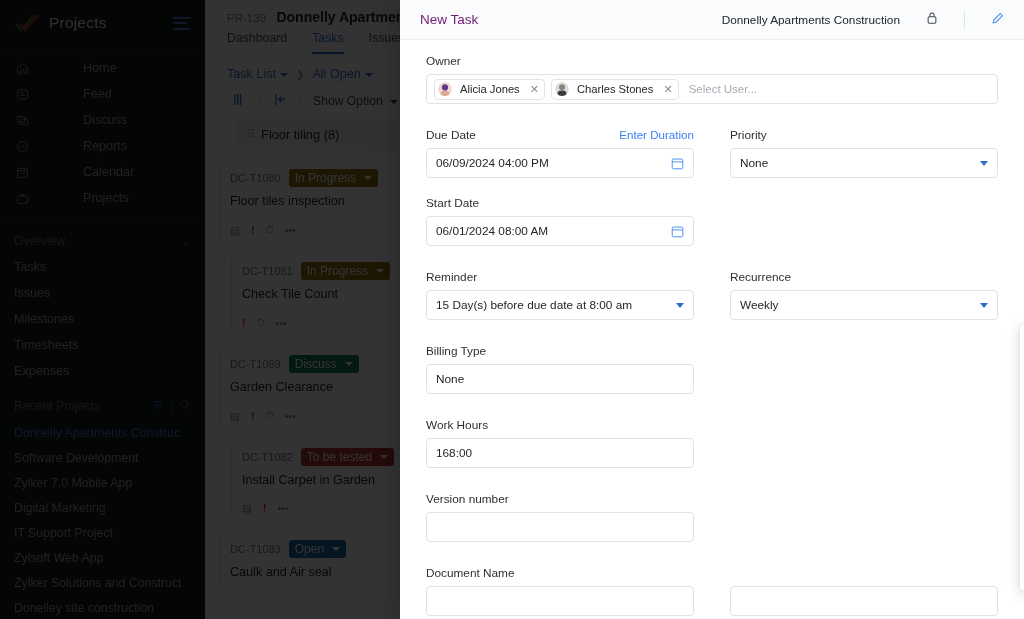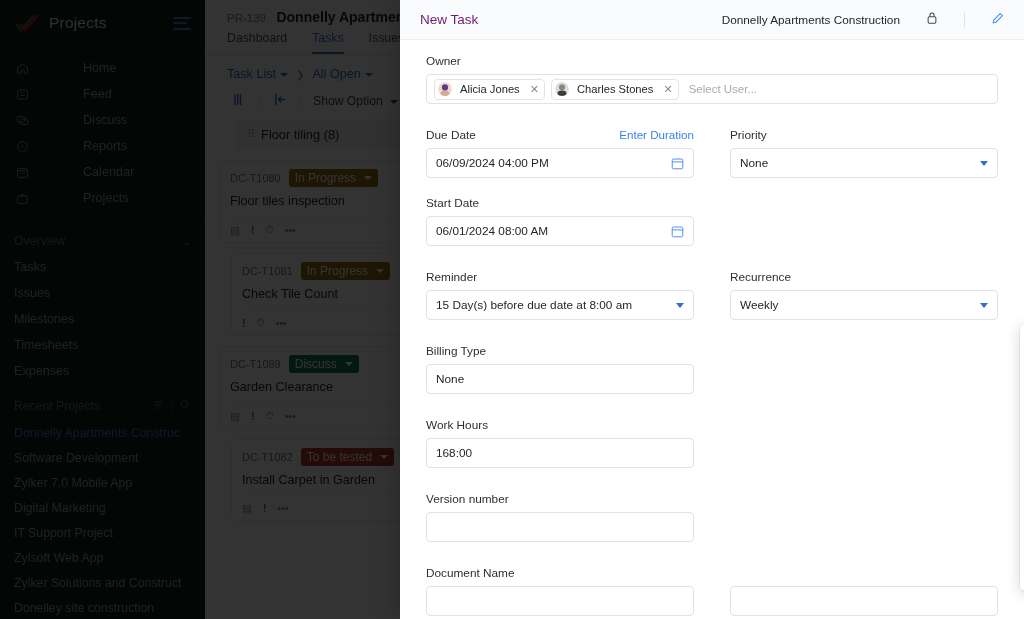"DC-T1083" div.tcard { html: none -> <div> <div> <span>DC-T1083</span> <span> <span>Open</span> <i></i> </span> </div> <div>Caulk and Air seal</div> </div> }
